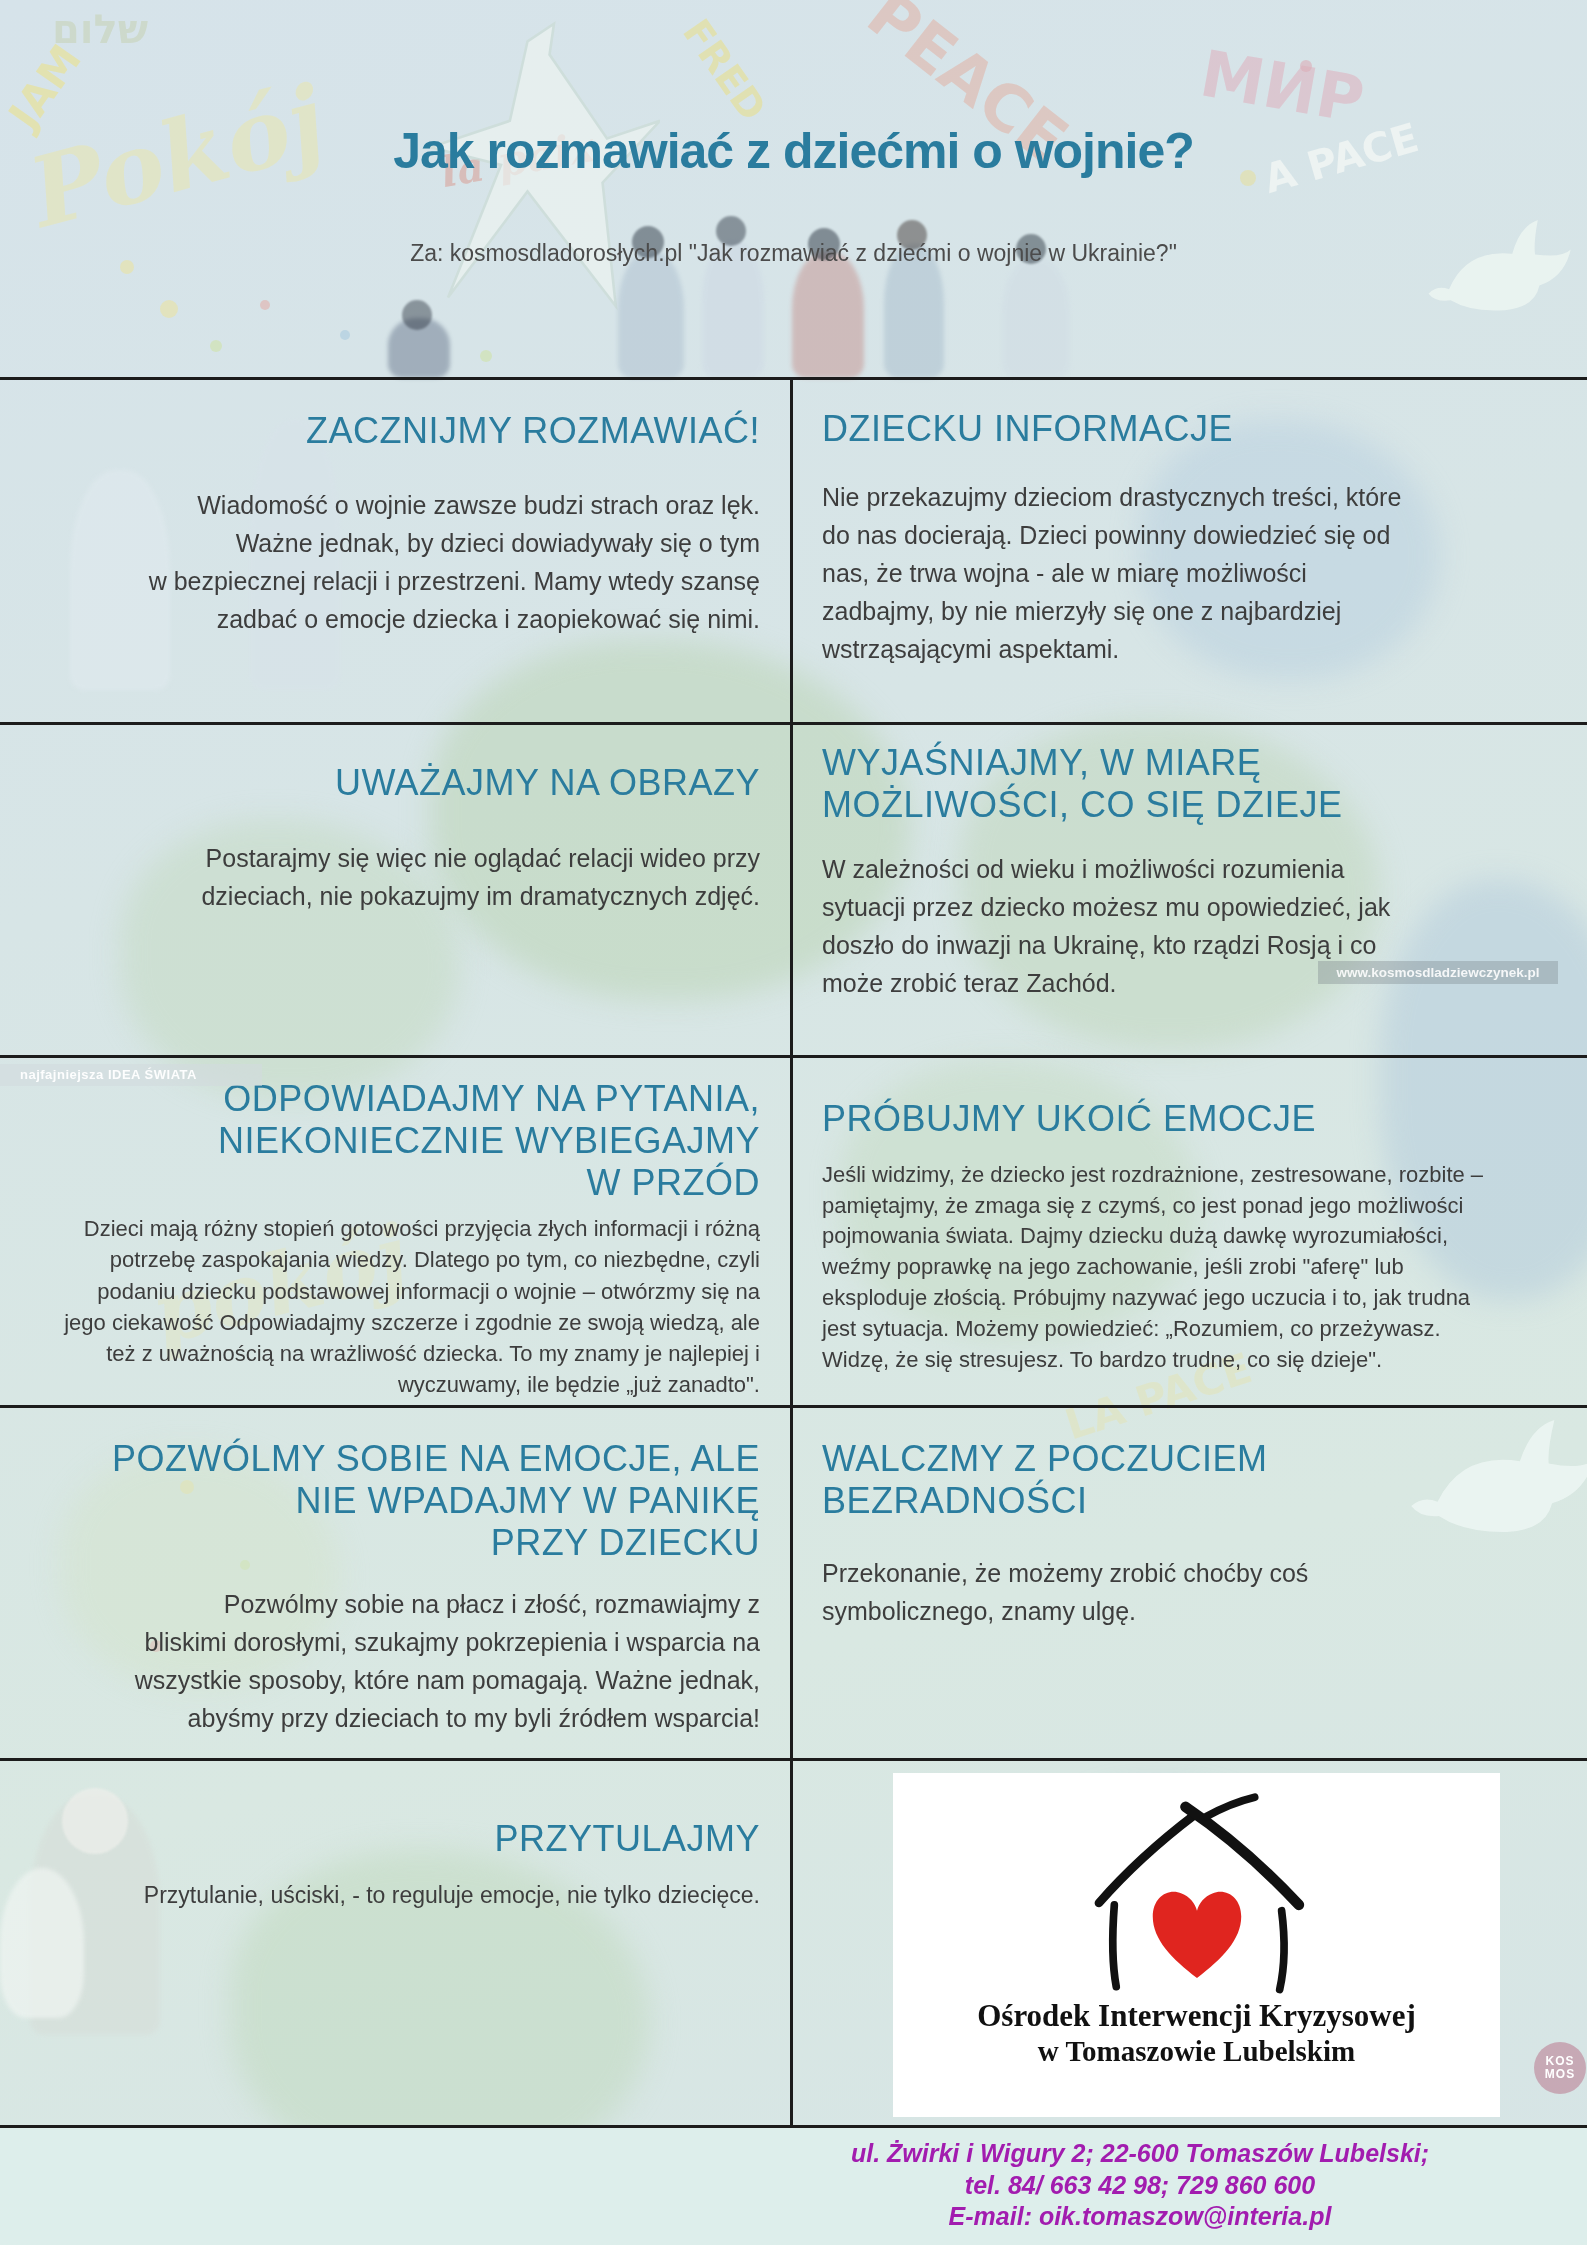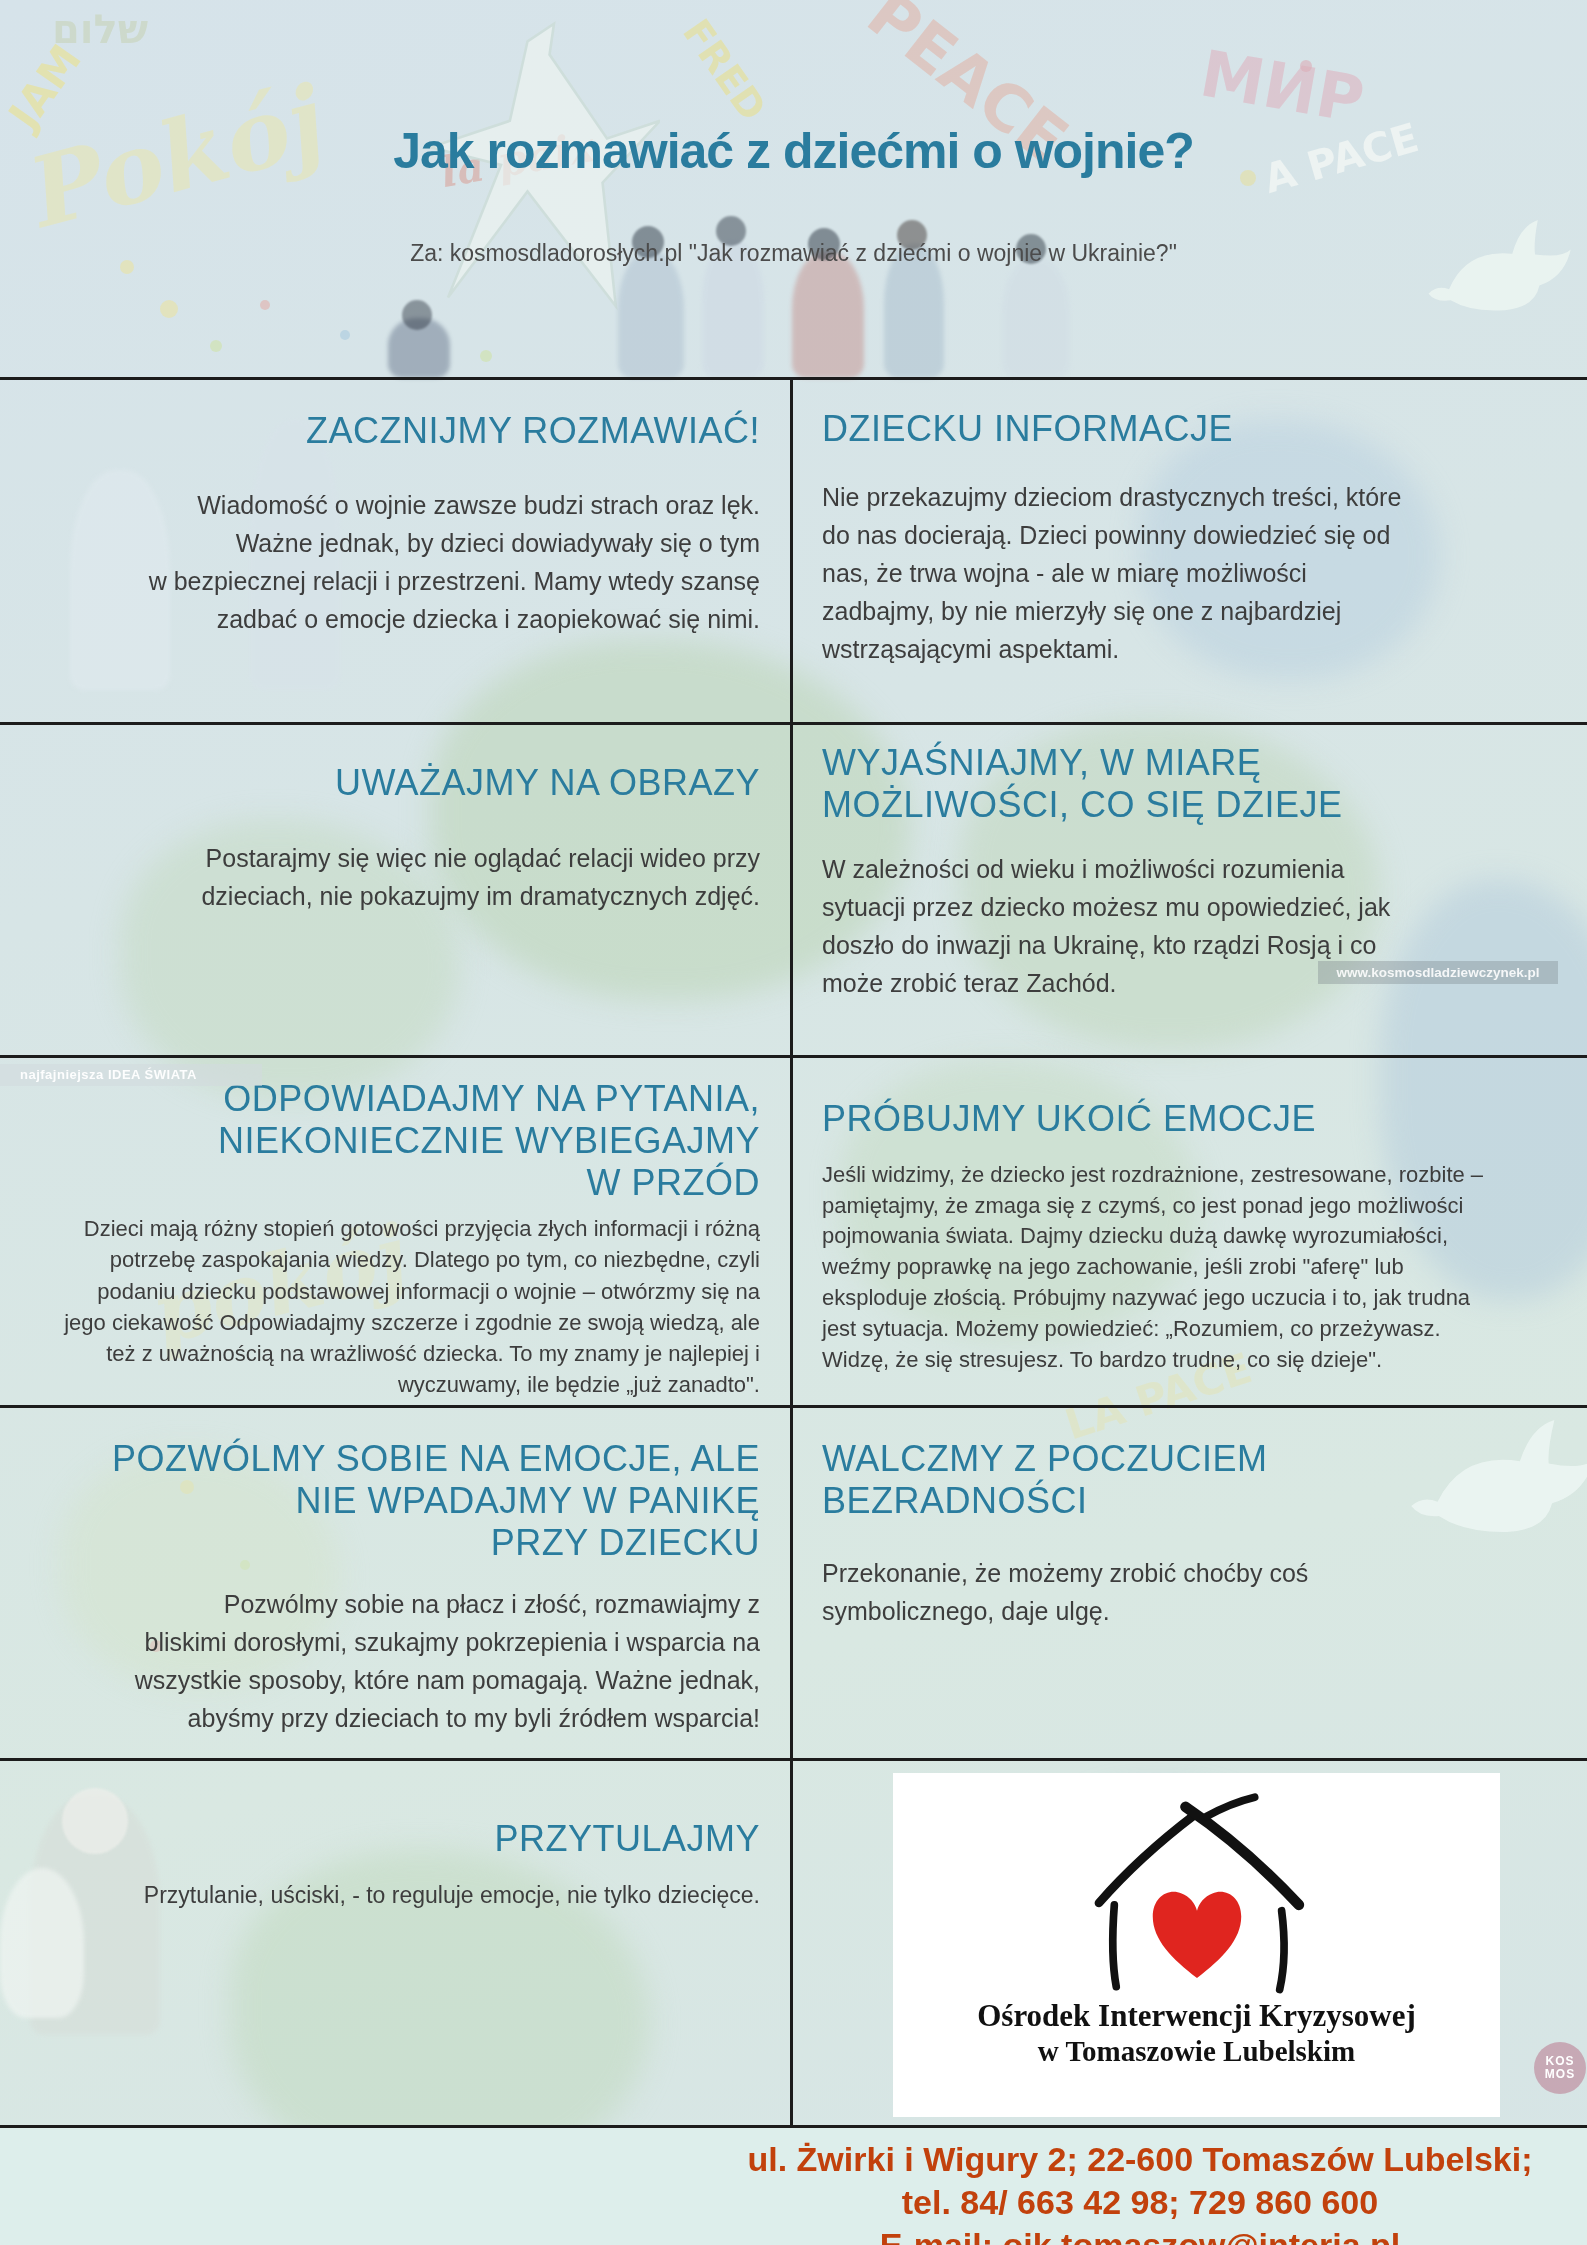"Przekonanie, że możemy zrobić choćby" p.body { text: daje -> znamy }
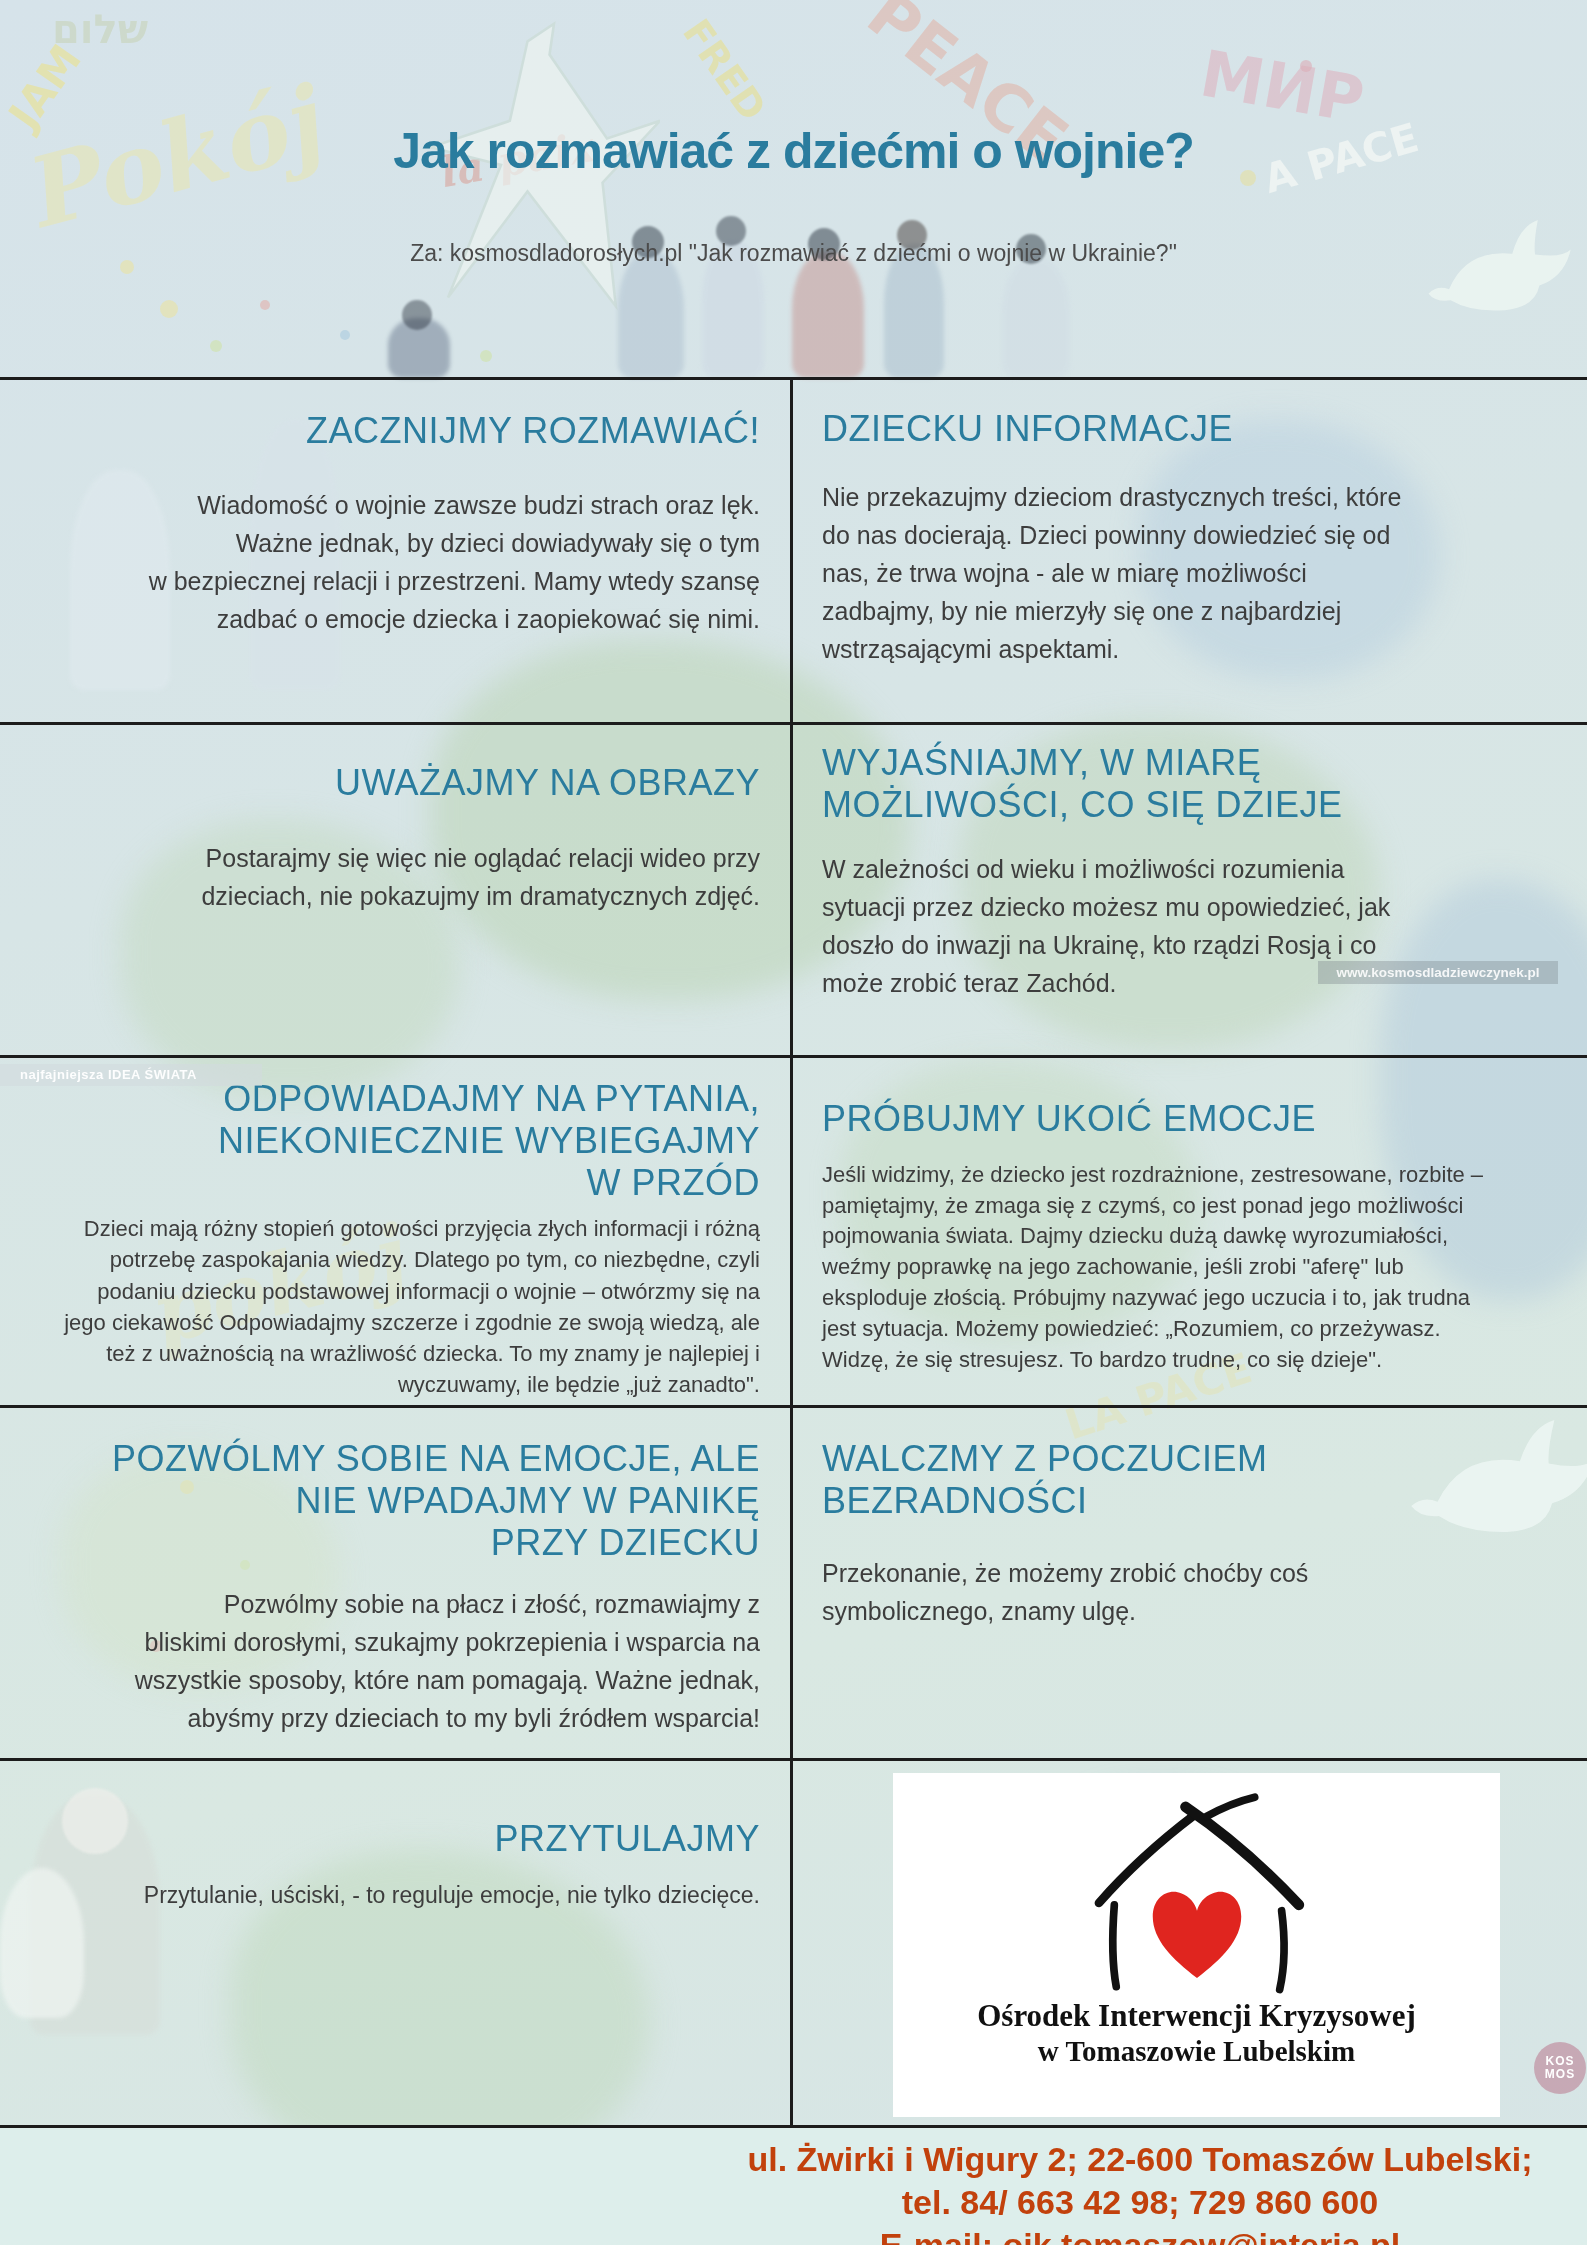"ul. Żwirki i Wigury 2;" .footer-text div { color: #c2410c -> #a21caf; font-size: 34px -> 25px; font-style: none -> italic }
